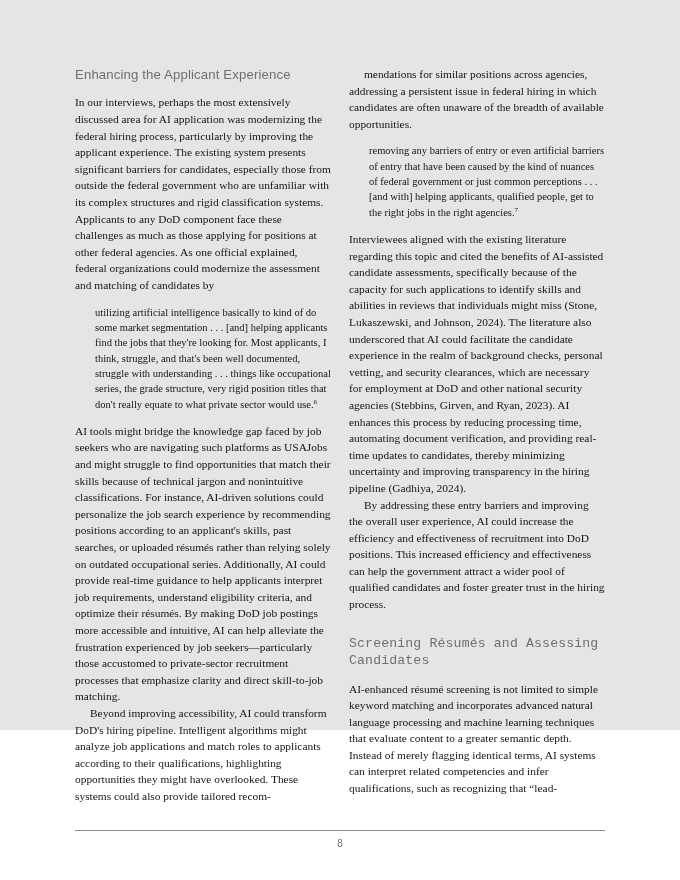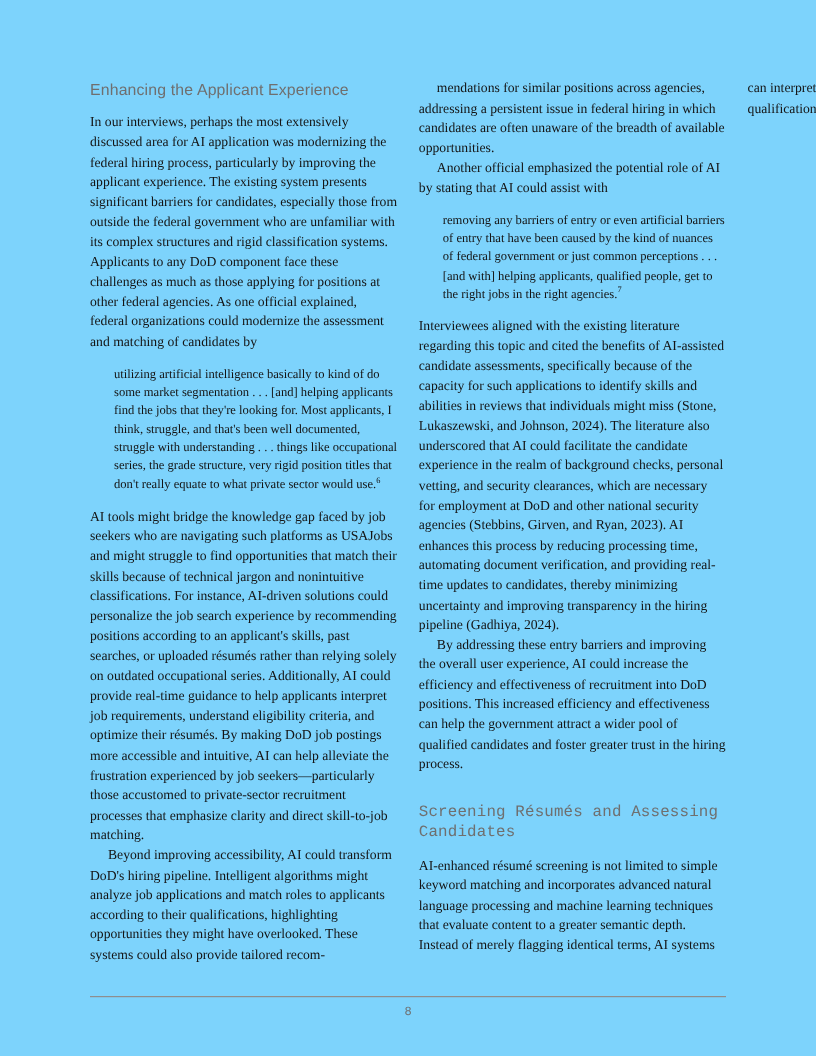"Enhancing the Applicant Experience" .page { background: #7dd3fc -> #e5e5e5; height: 880px -> 730px }
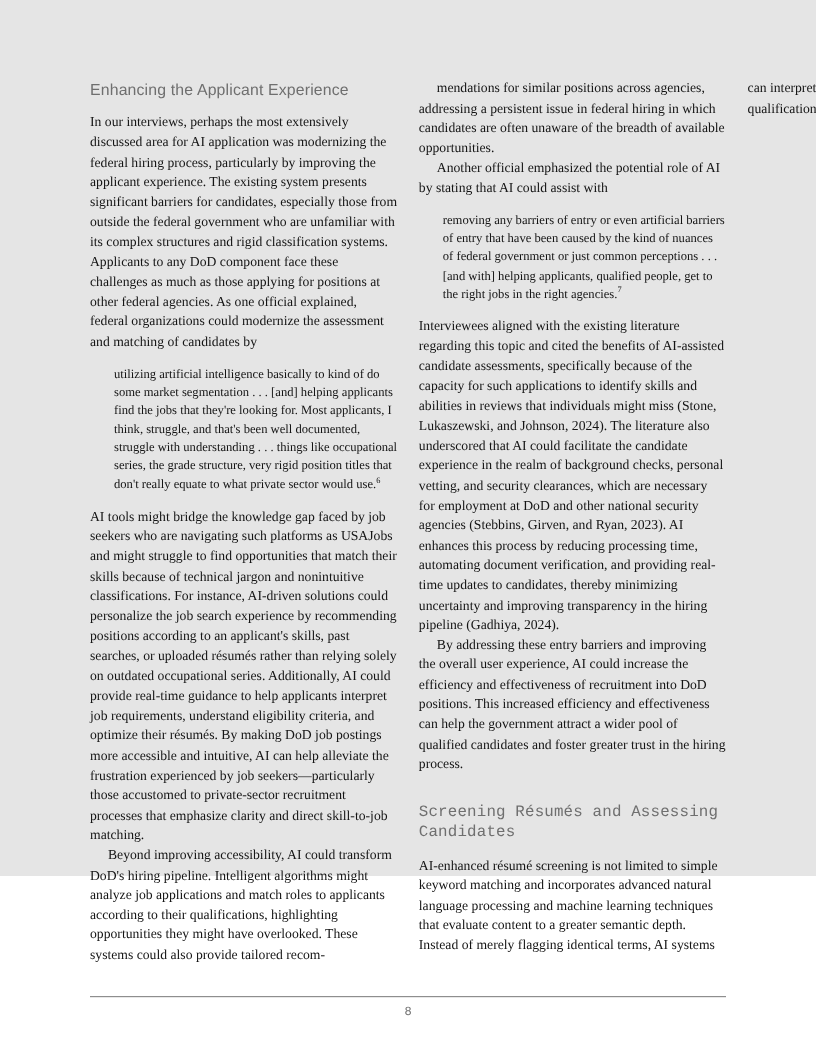"Another official emphasized the" p.body-para { html: <p>Another official emphasized the potential role of AI by stating that AI could assist with</p> -> none }
